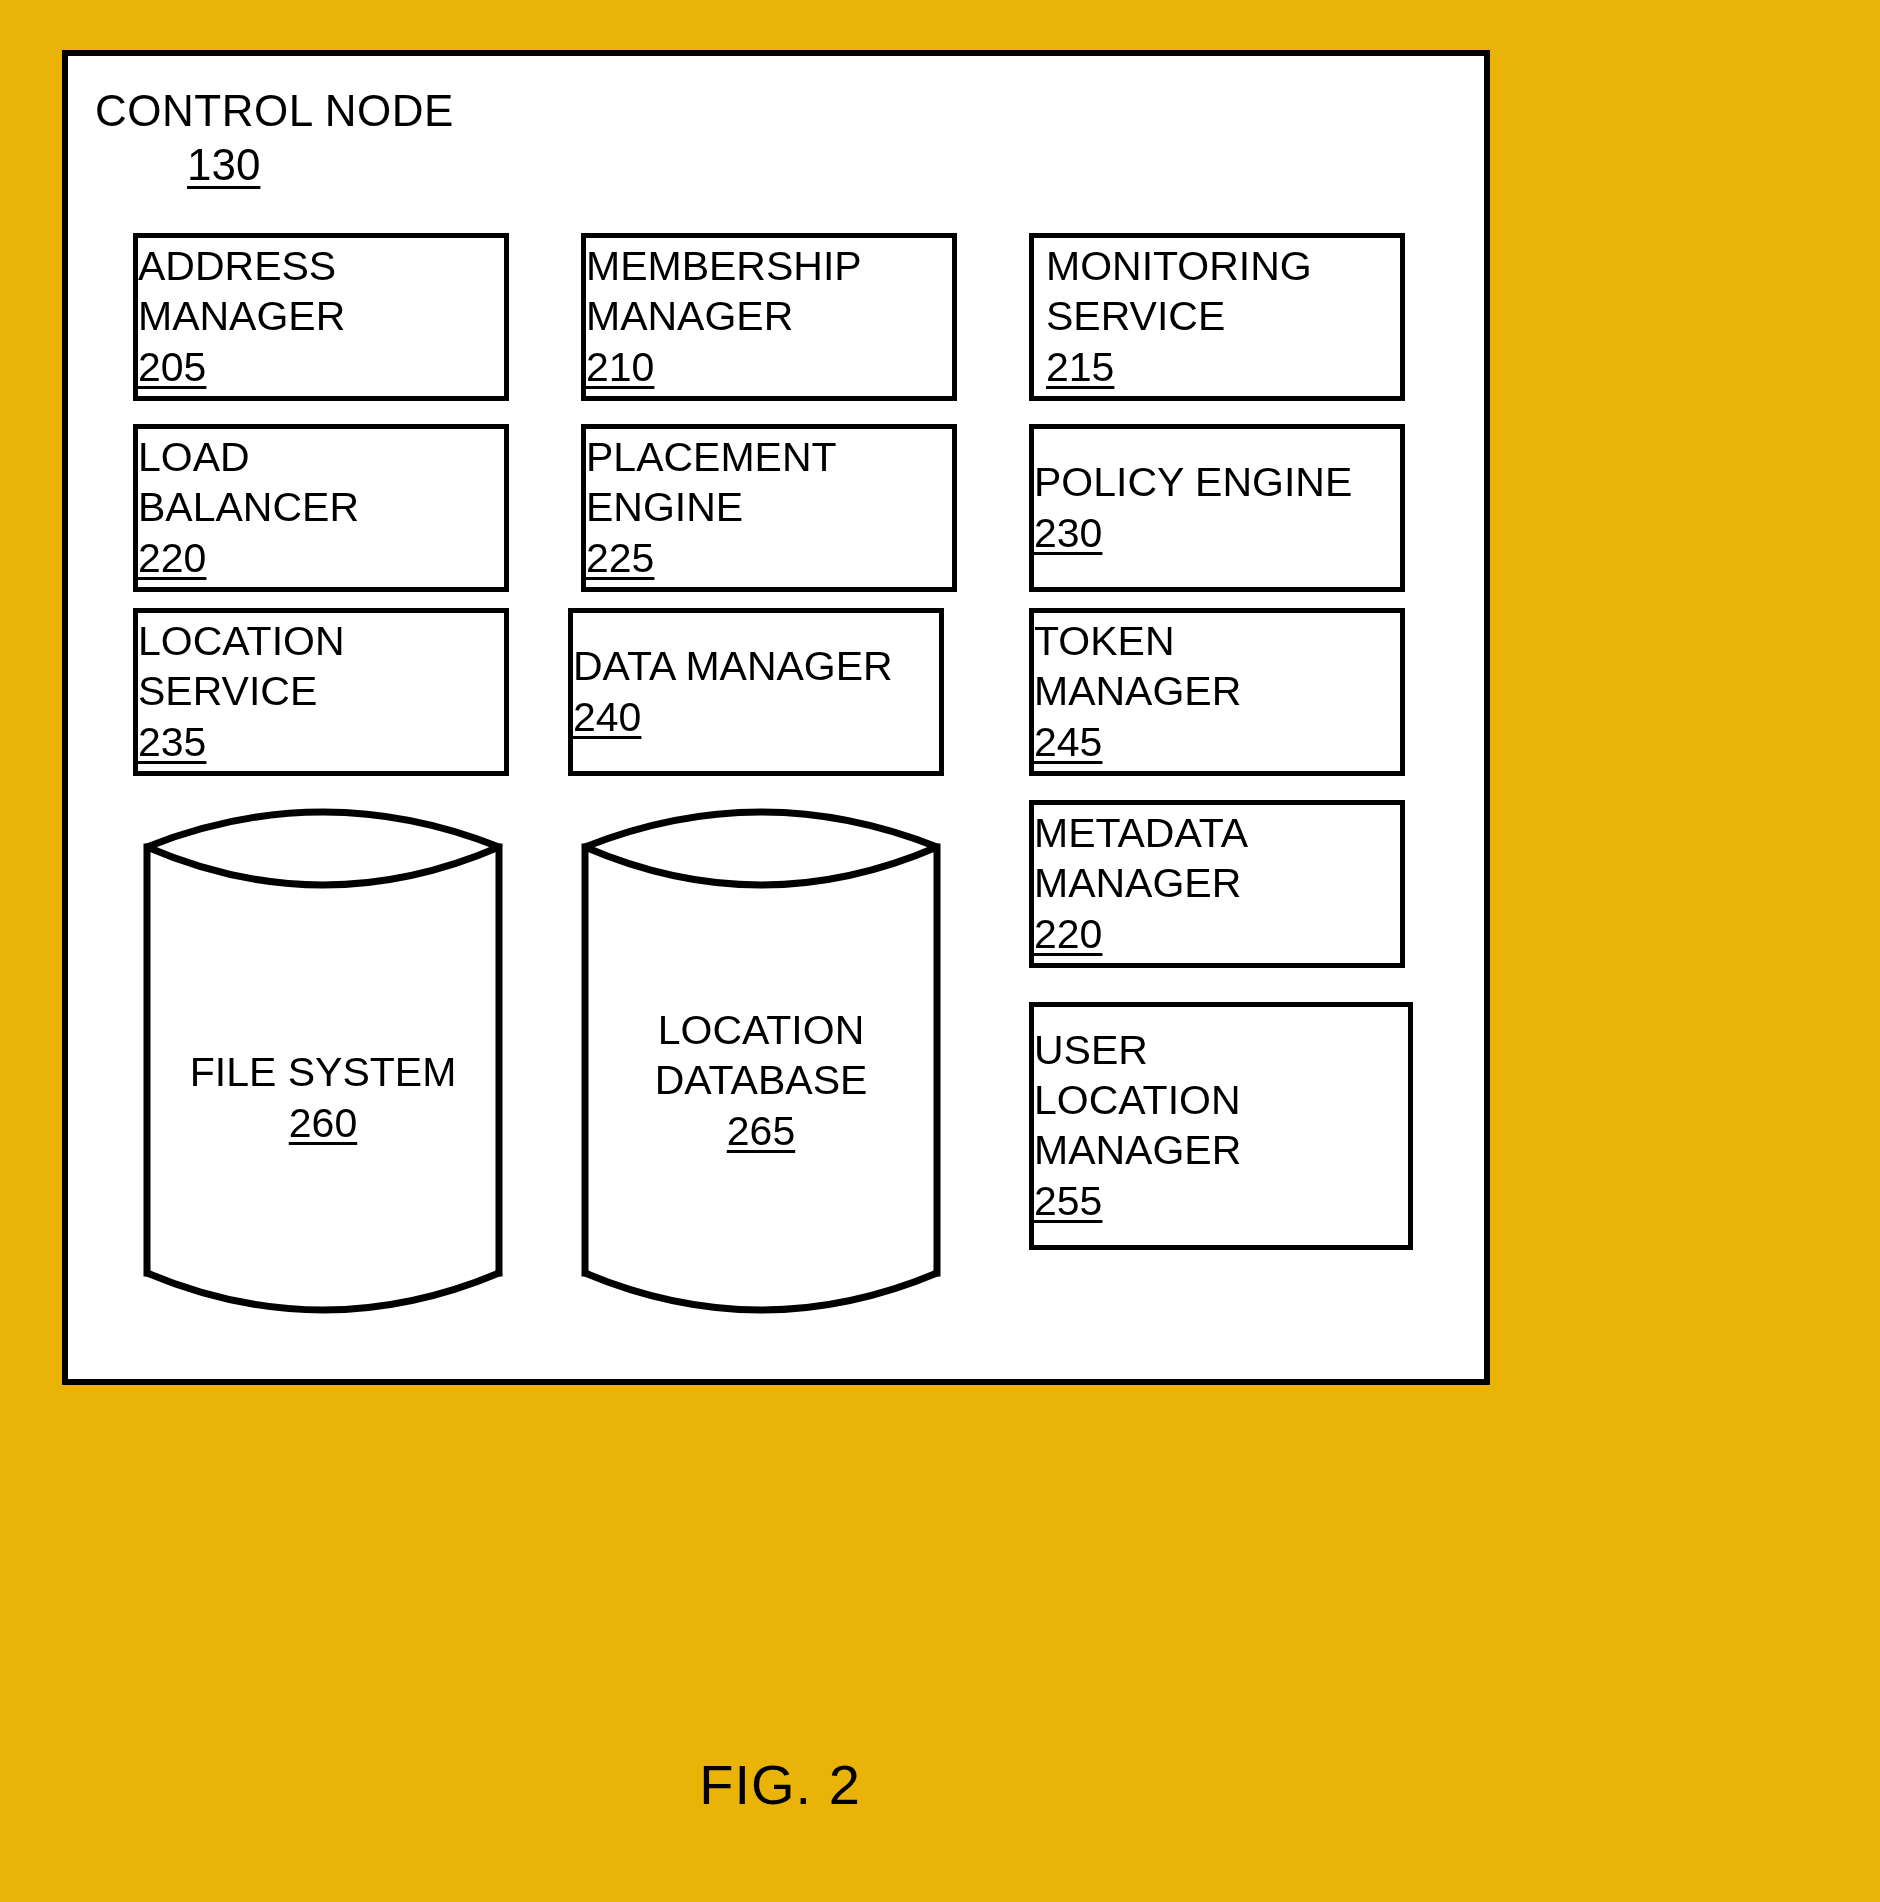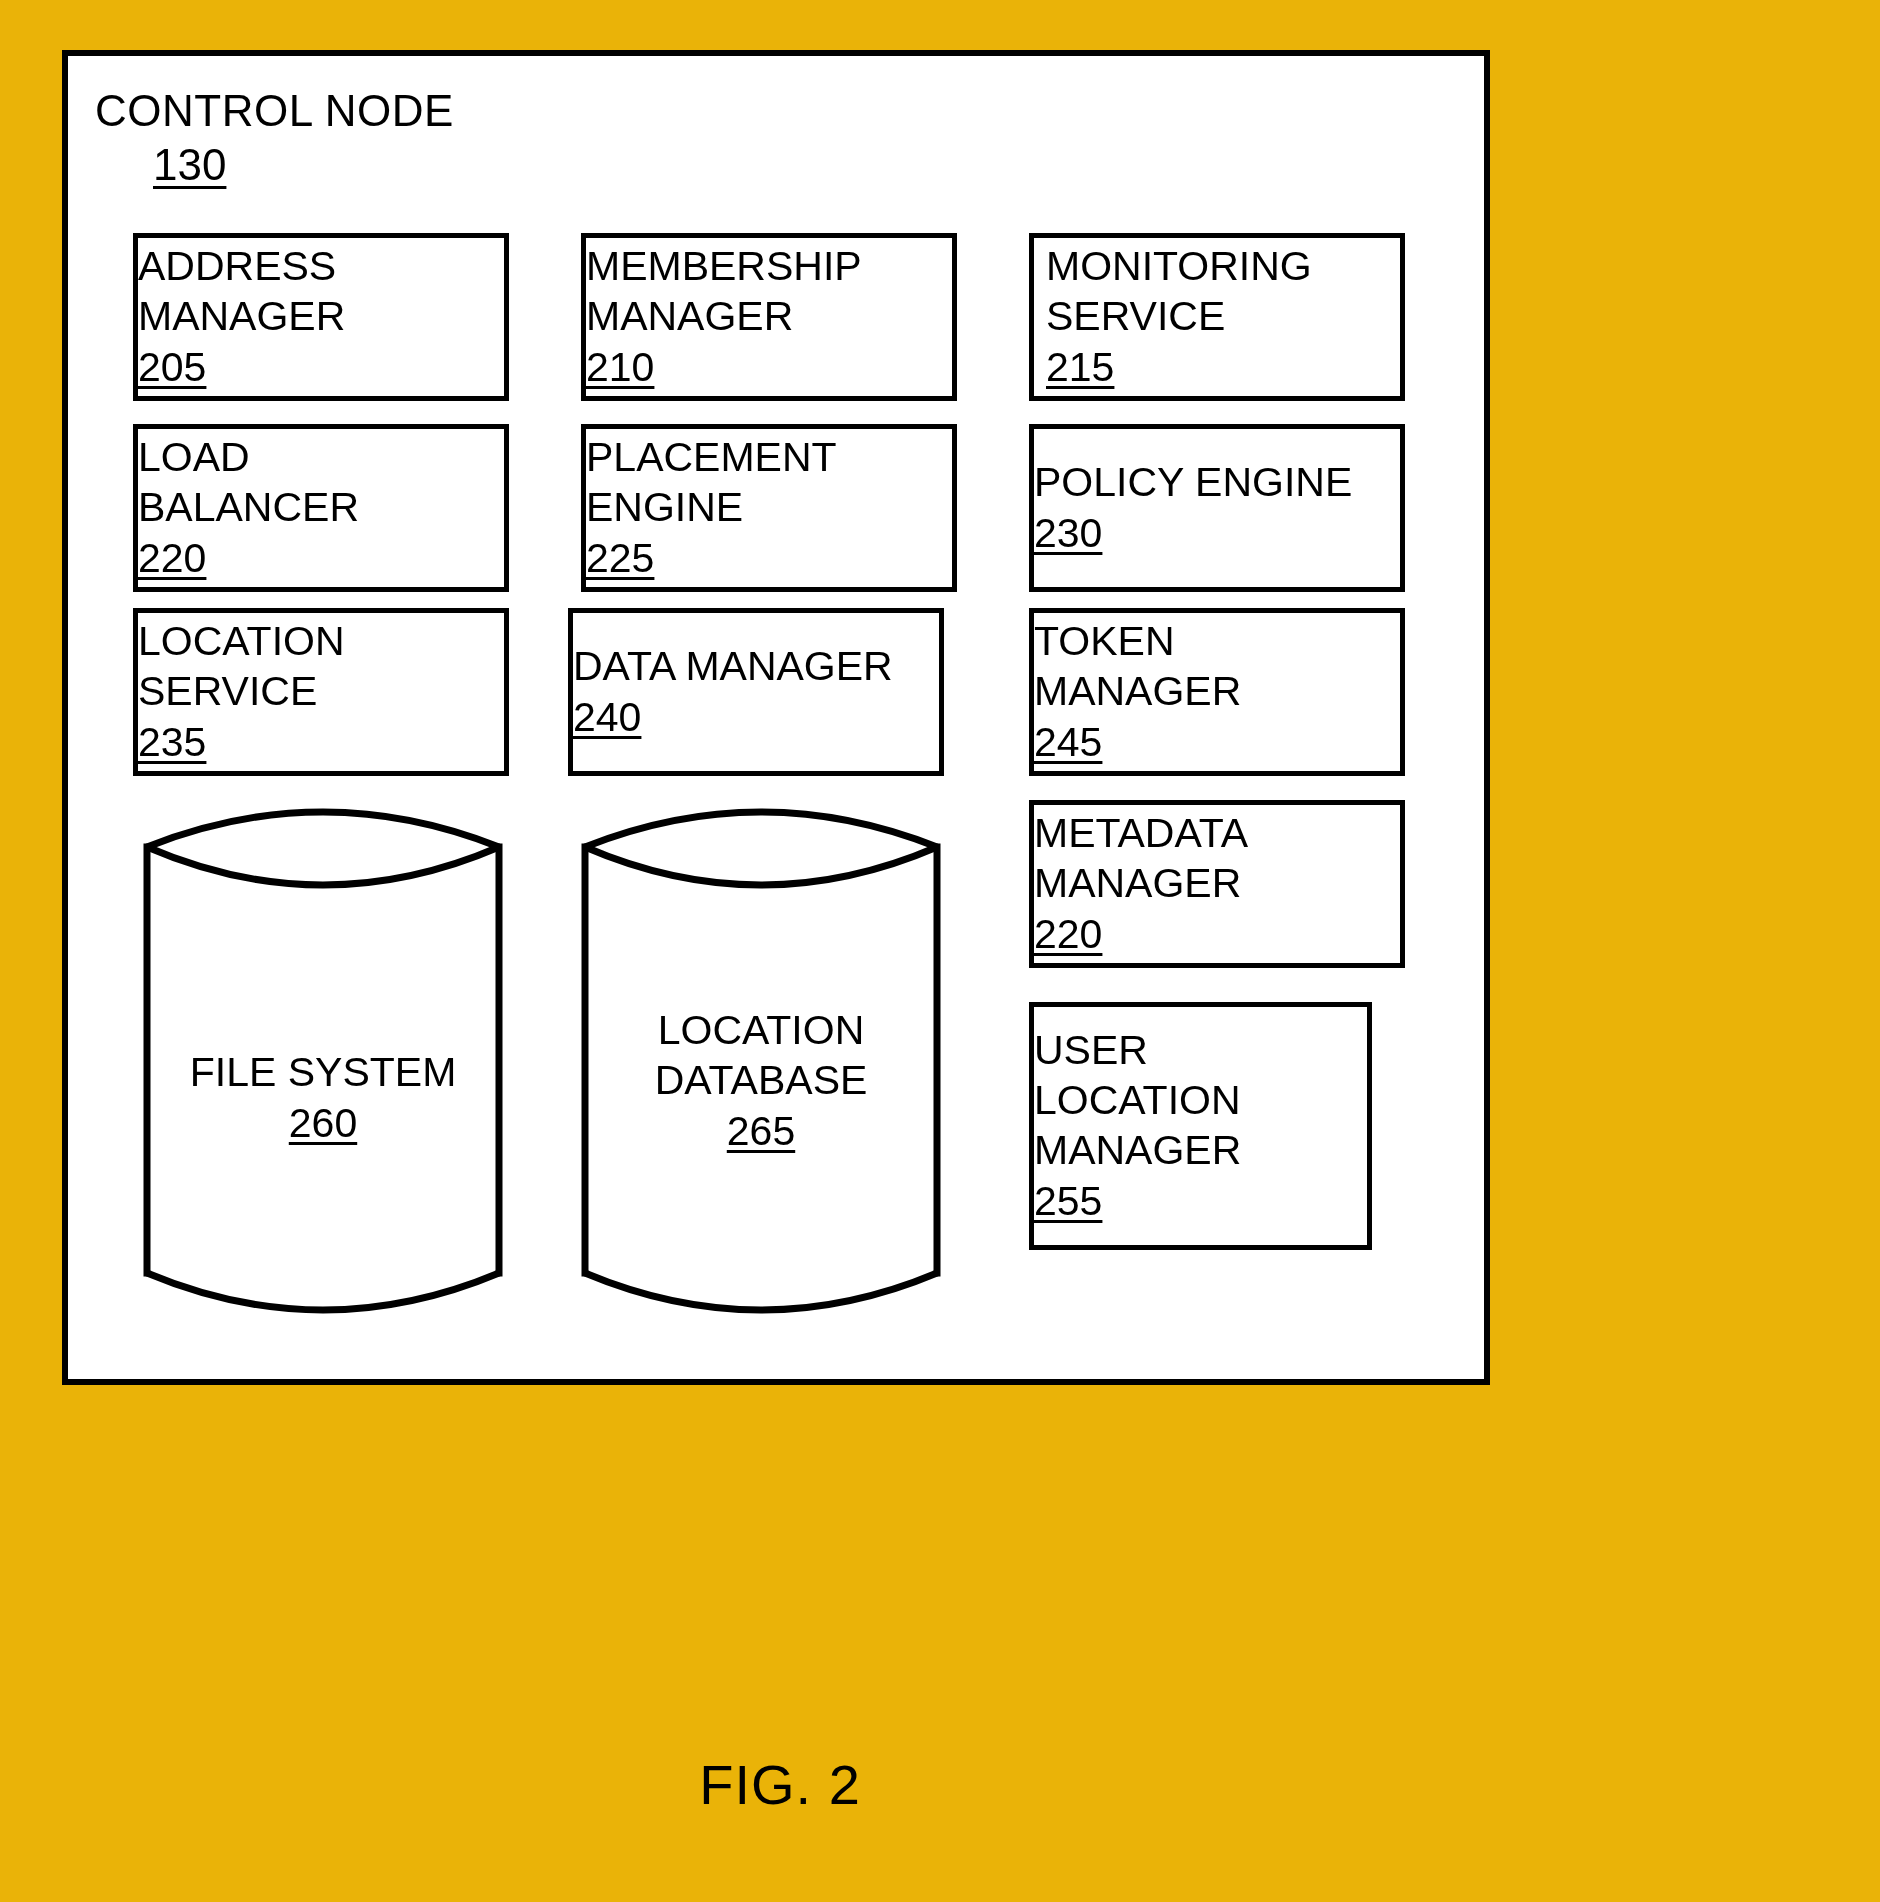"130" #title-block .title-ref { margin-left: 58px -> 92px }
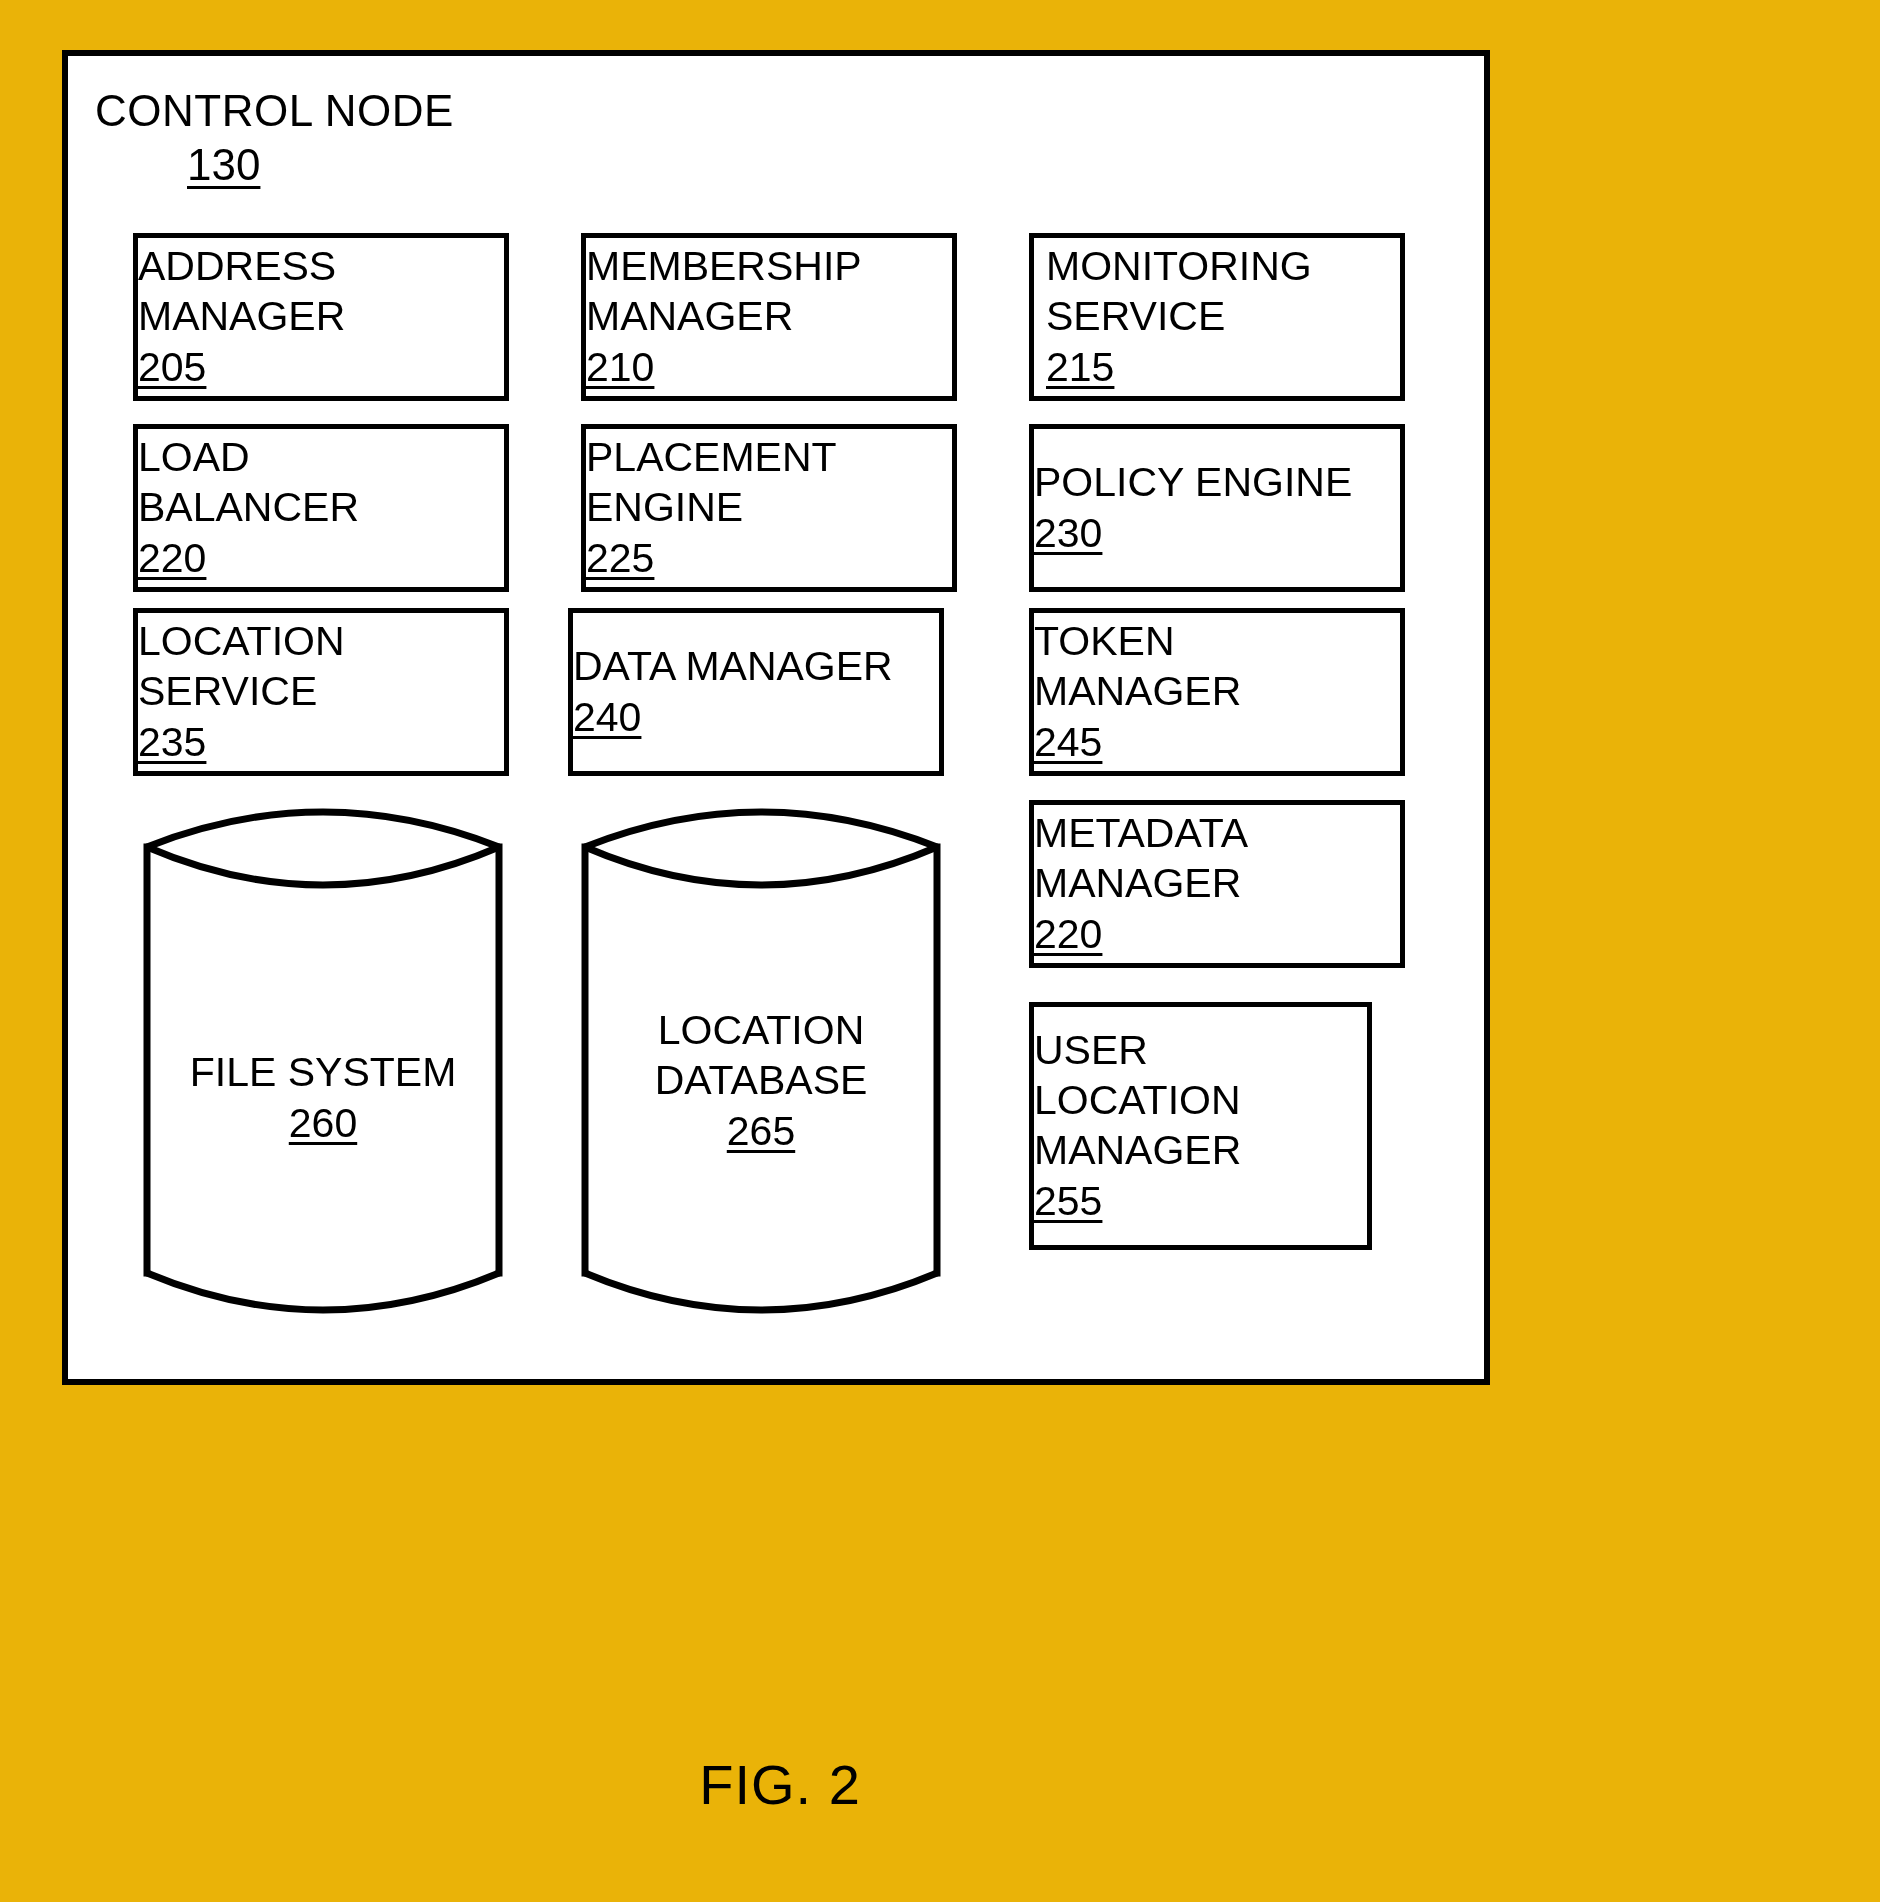"USER" div.comp-box { width: 343px -> 384px }
